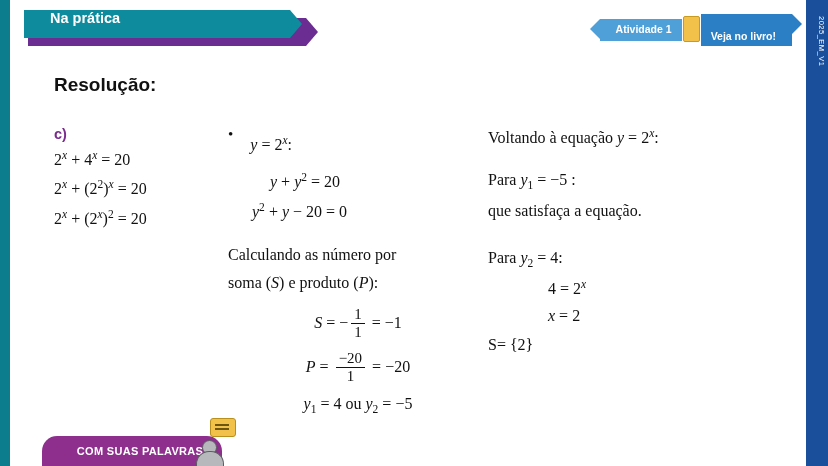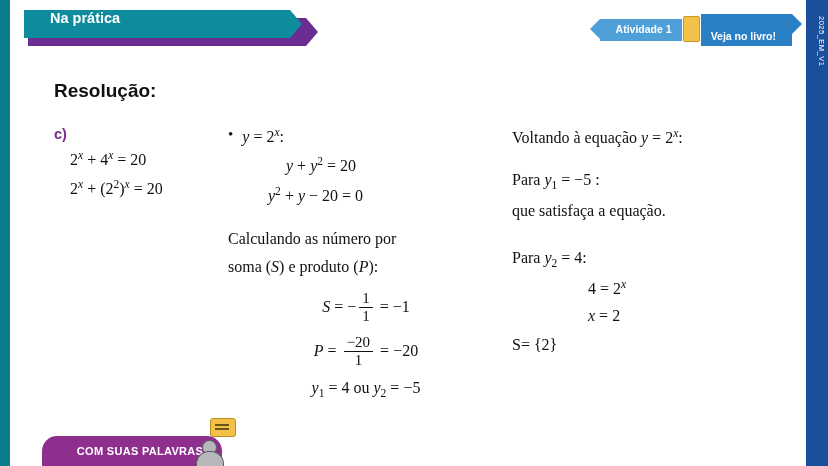"Resolução:" .page-title { top: 80px -> 74px }
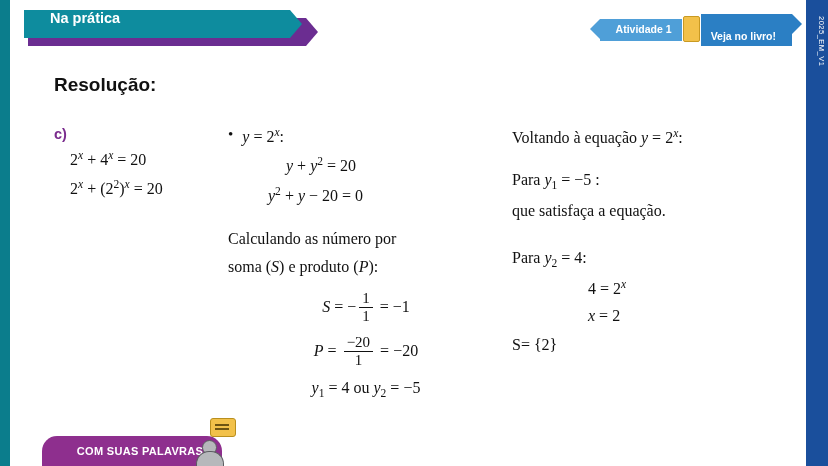"y = 2x:" span.eq { margin: 0 -> 8px }
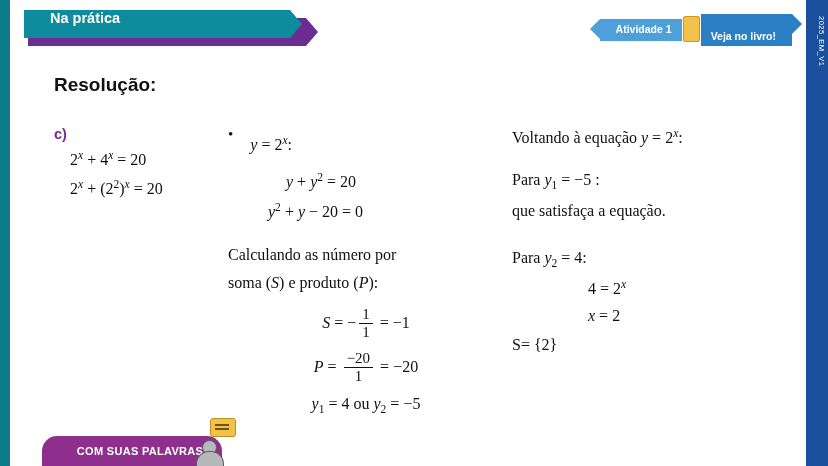"Voltando à equação y =" .col-c { left: 512px -> 488px }
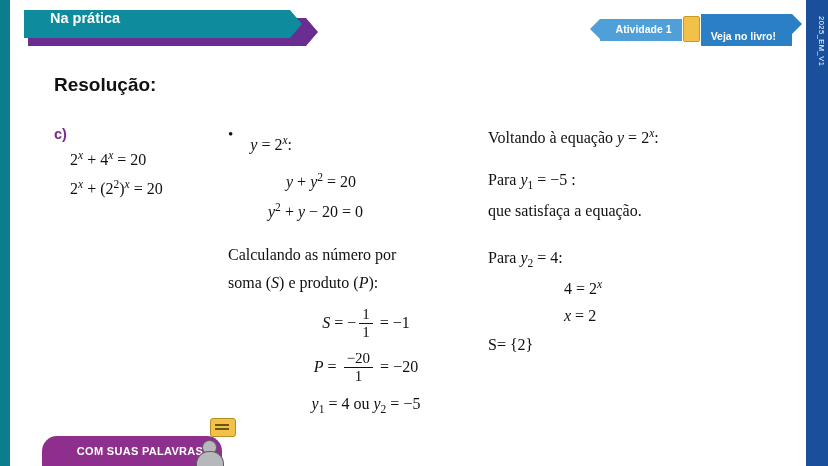"2x + 4x = 20" .eq { margin: 0 0 9px 16px -> 0 0 9px 0 }
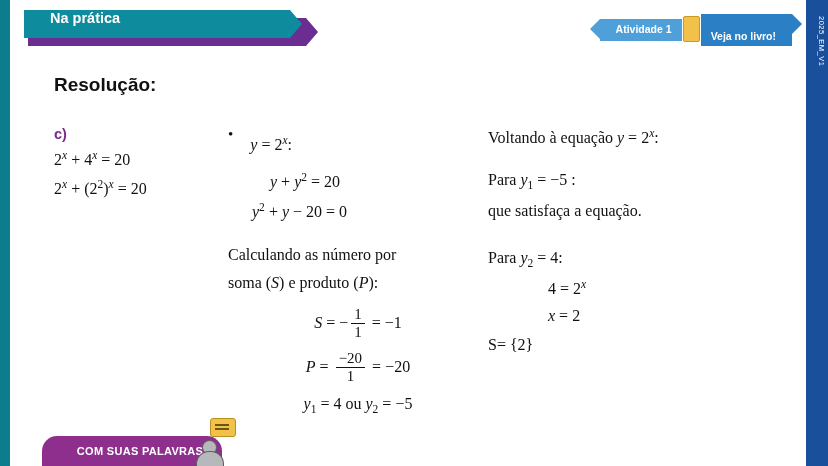"2x + (2x)2 = 20" div.eq { html: none -> <div>2<sup>x</sup> + (2<sup>x</sup>)<sup>2</sup> = 20</div> }
